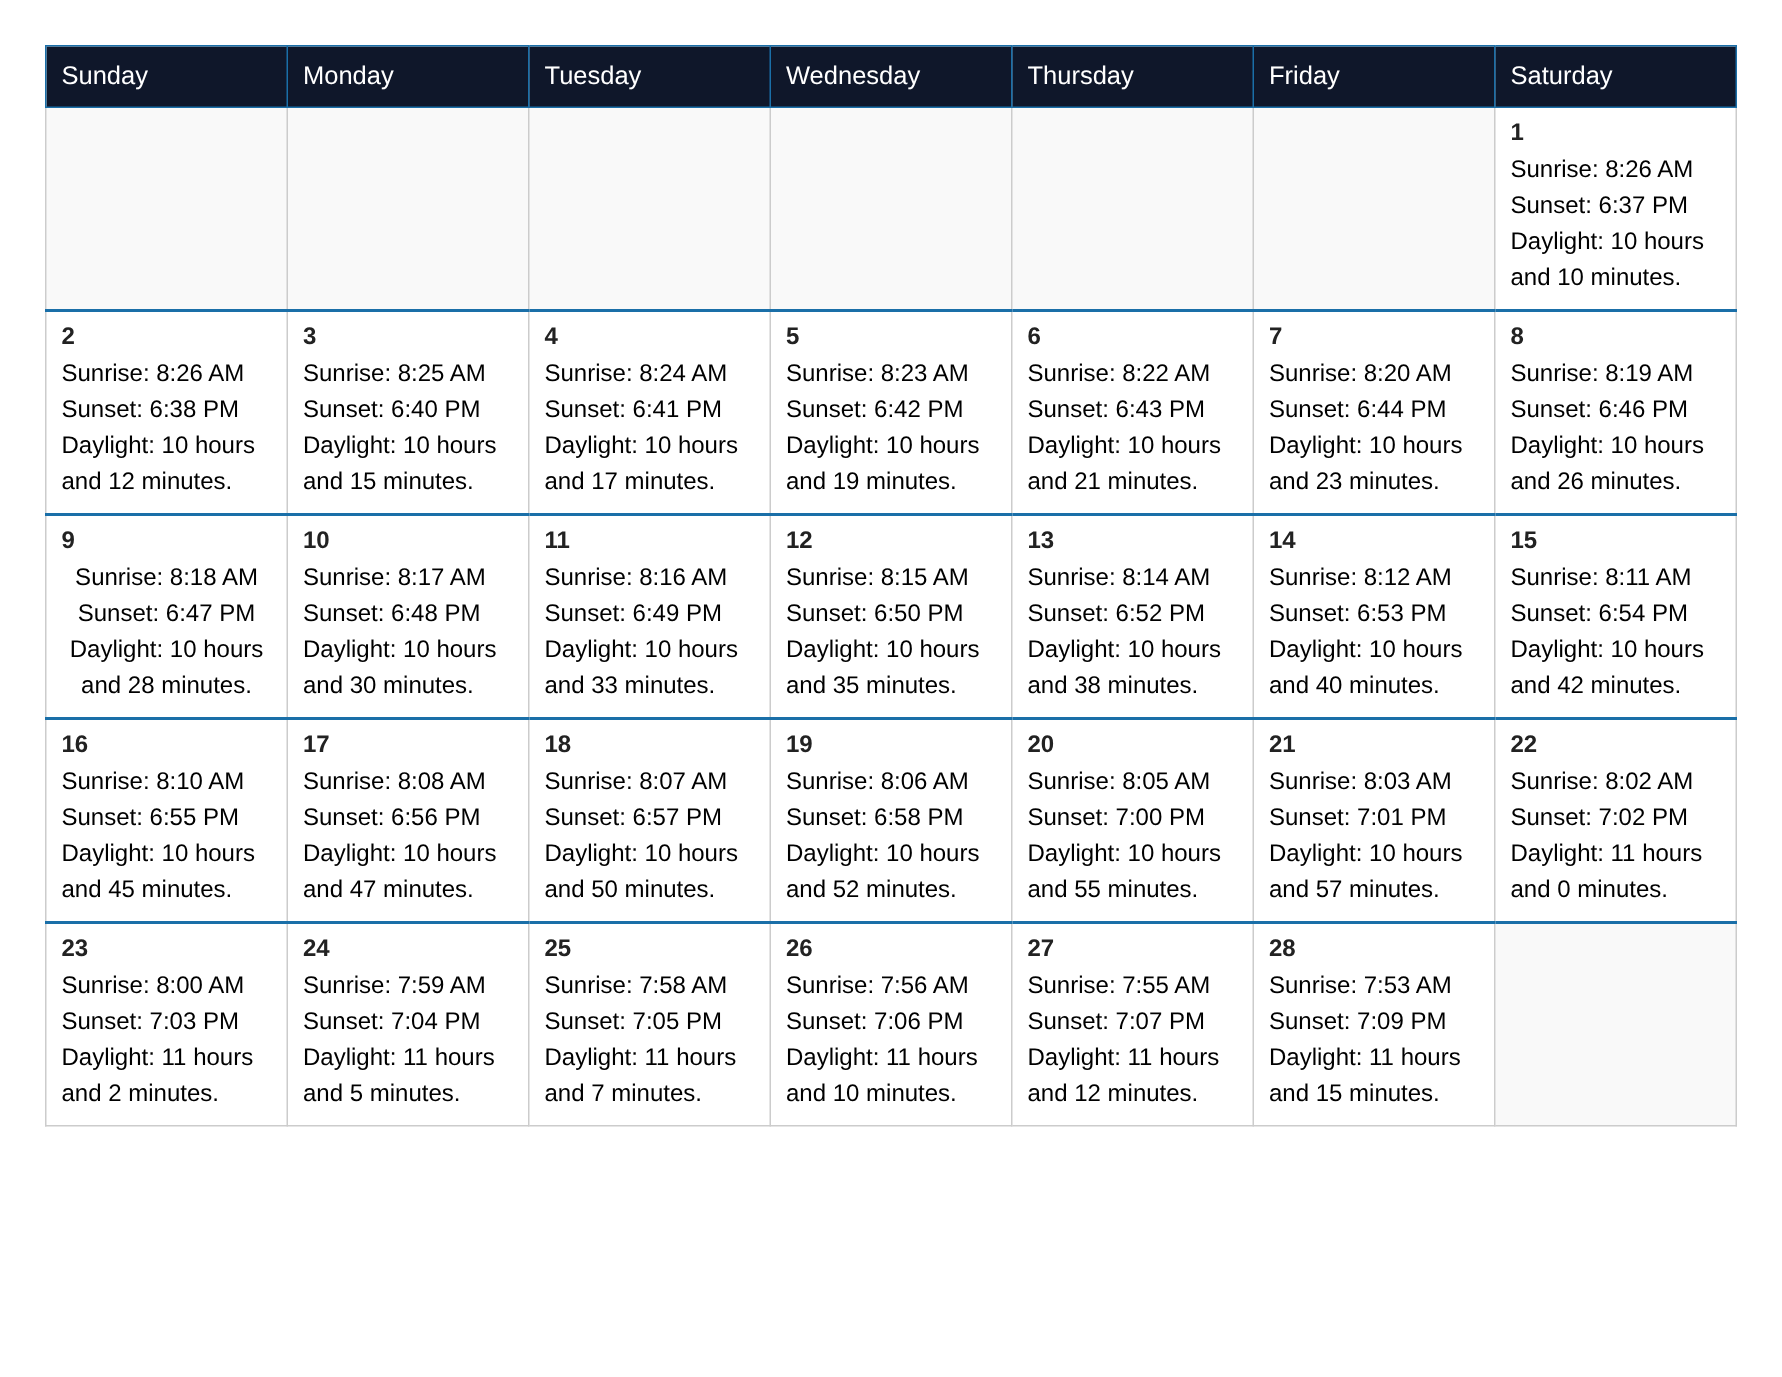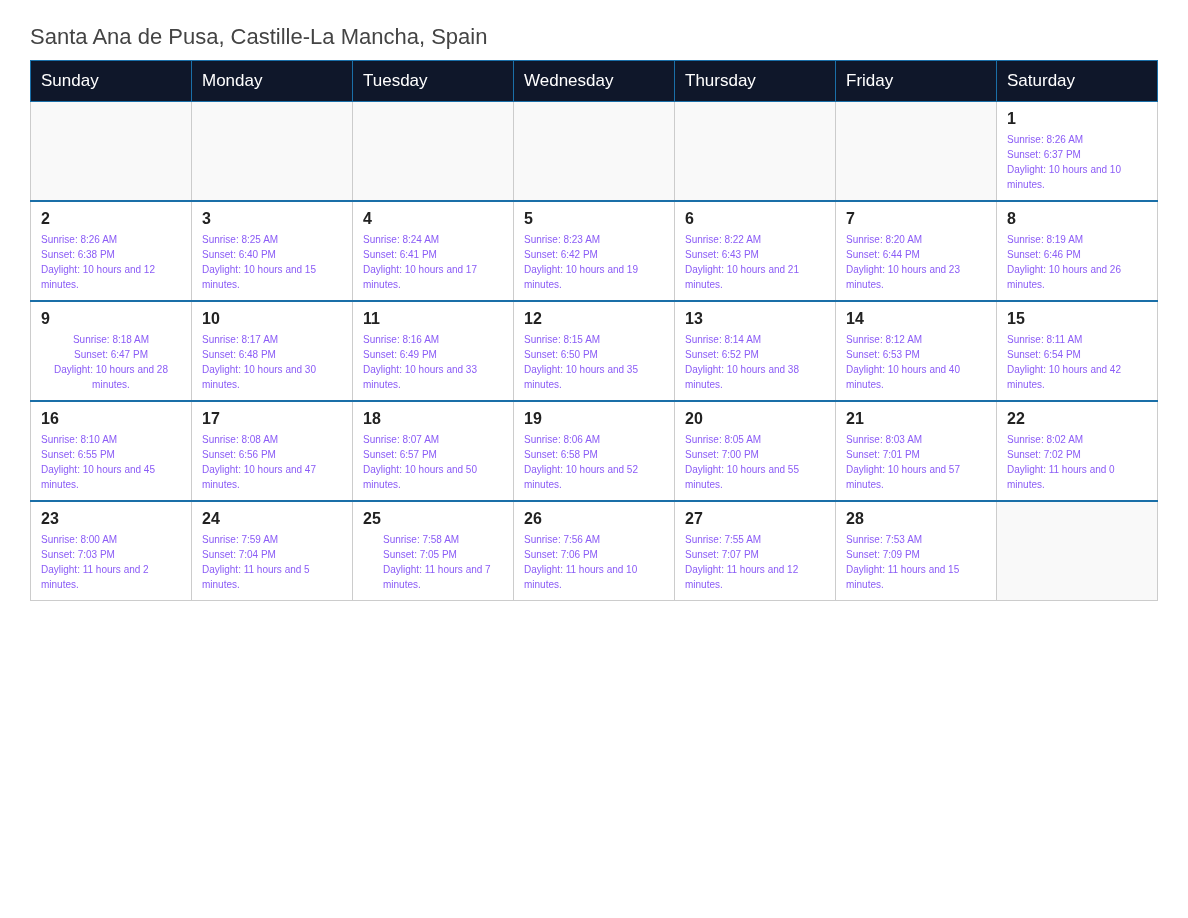"Santa Ana de Pusa, Castille-La" div.location-title { html: <div>Santa Ana de Pusa, Castille-La Mancha, Spain</div> -> none }
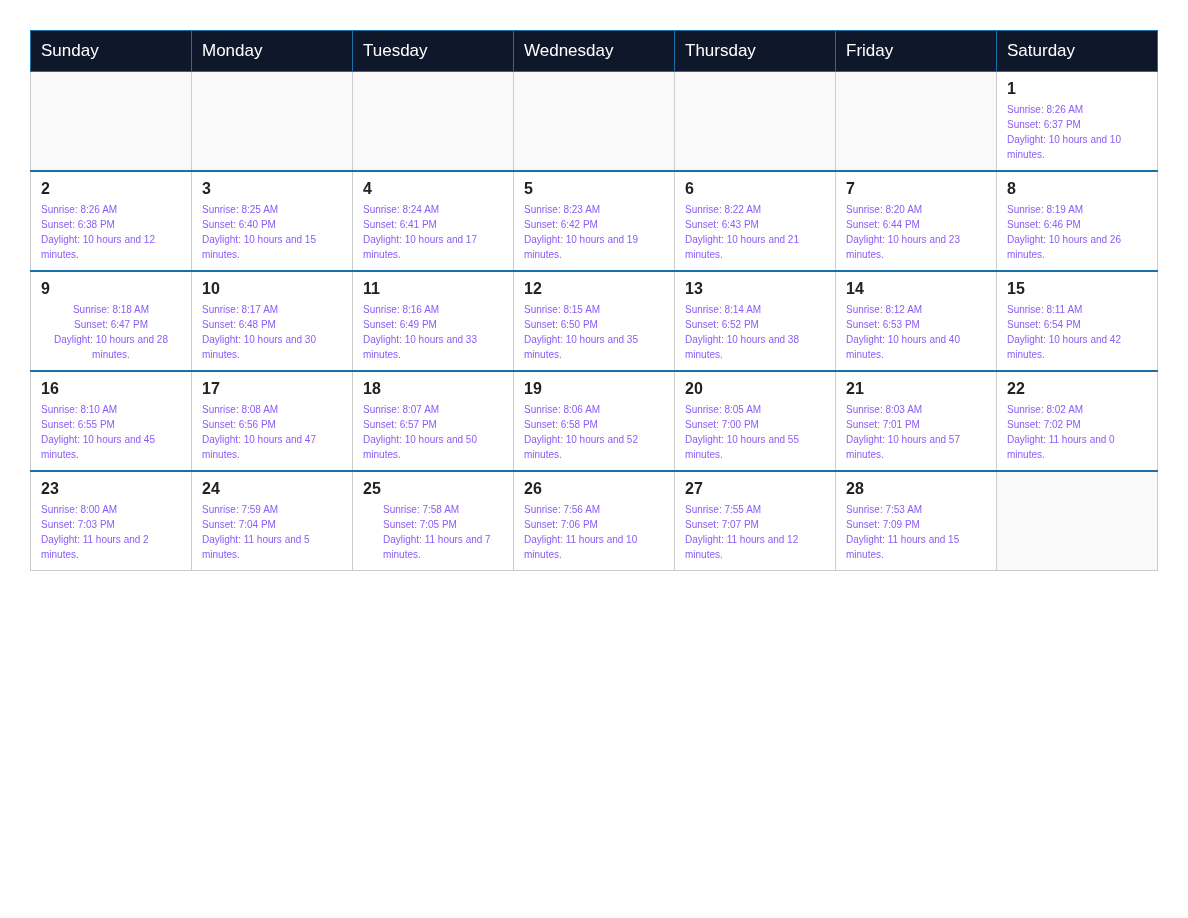"Sunrise: 8:26 AM" .calendar tbody tr td .sun-info { color: #8b5cf6 -> #000000; font-size: 10px -> 16px }
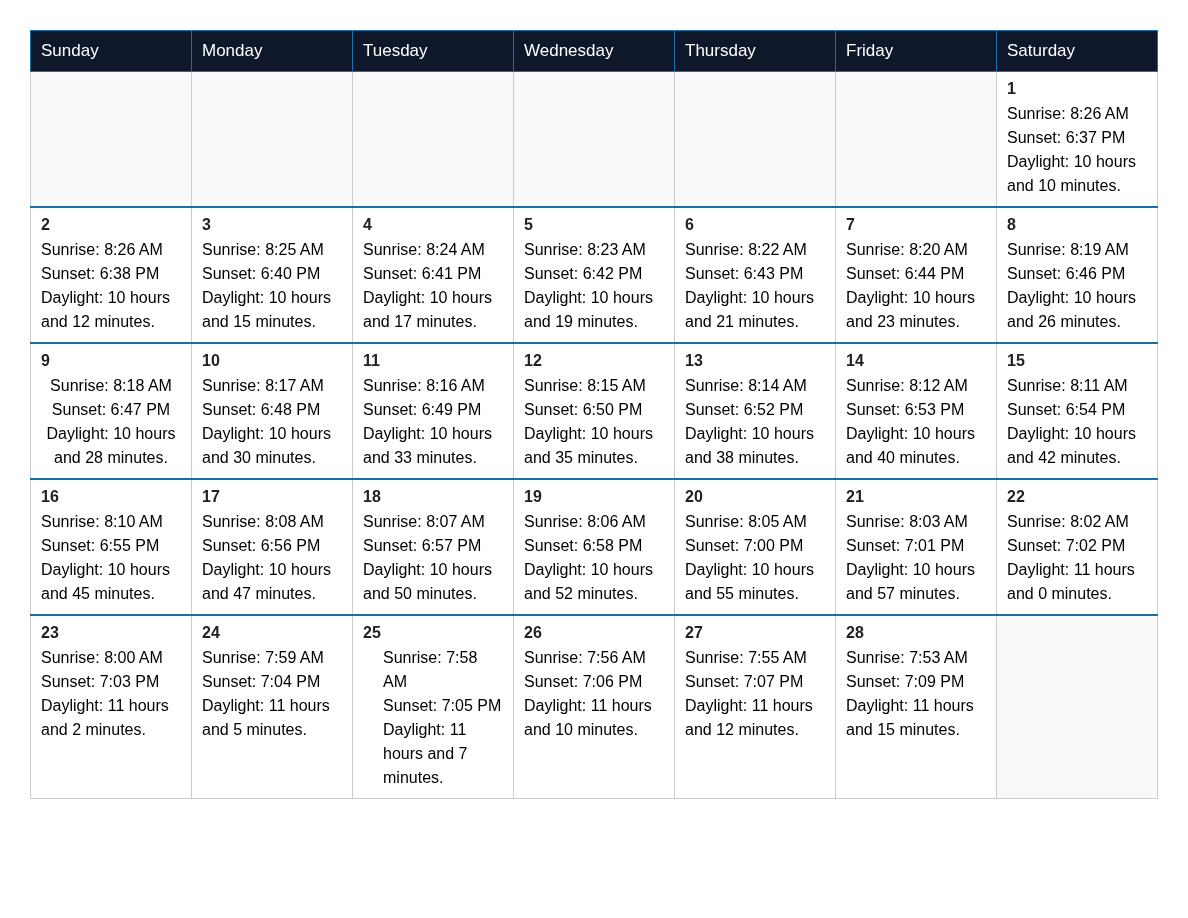"Sunrise: 7:58 AM" div.sun-info { margin-left: 20px -> none }
